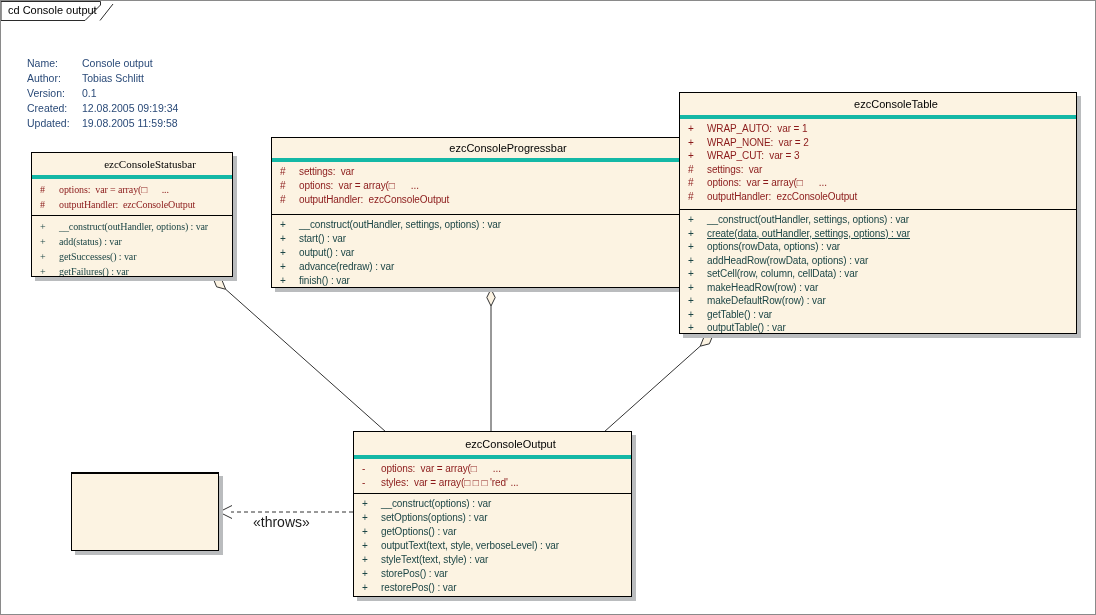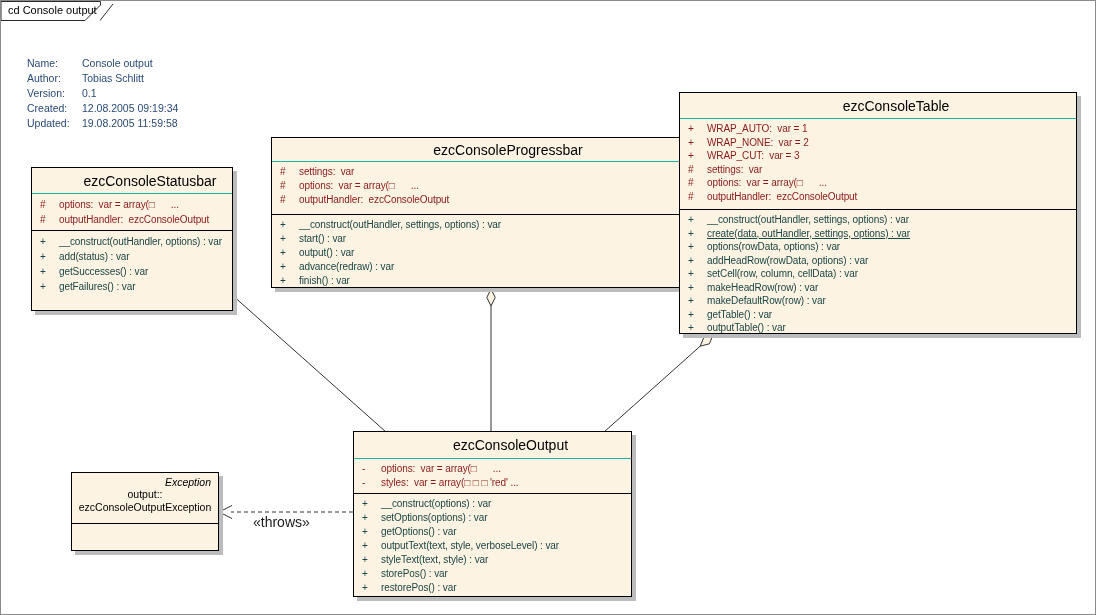"ezcConsoleTable" .uml-title { border-bottom: 1px solid #14b8a6 -> 4px solid #14b8a6; font-size: 14px -> 11px }
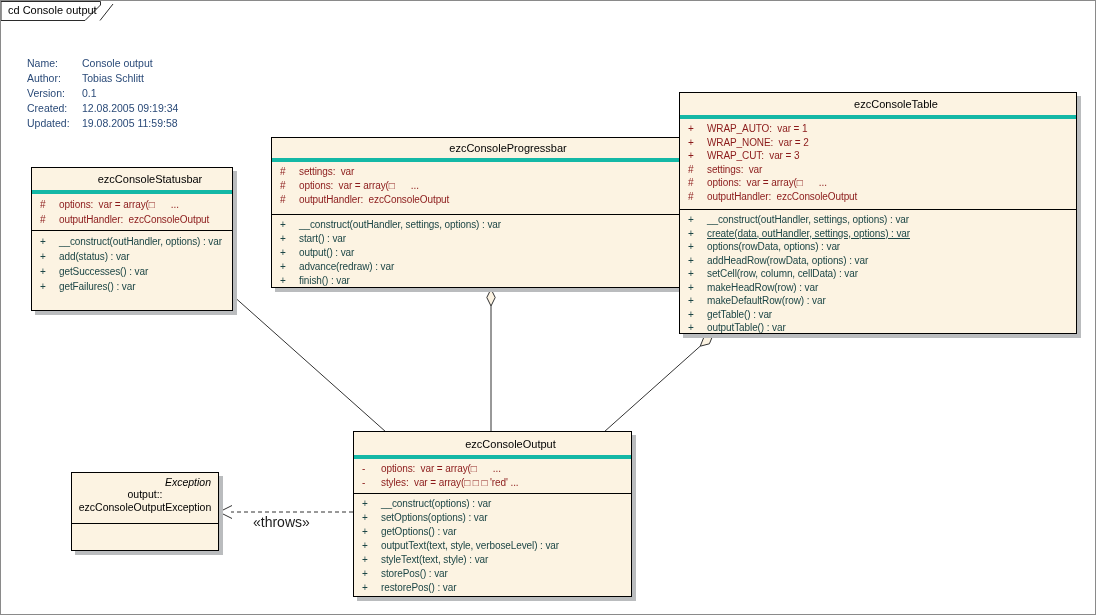"ezcConsoleStatusbar" div.uml-box { font-family: none -> Liberation Serif, serif; height: 144px -> 125px; top: 166px -> 151px }
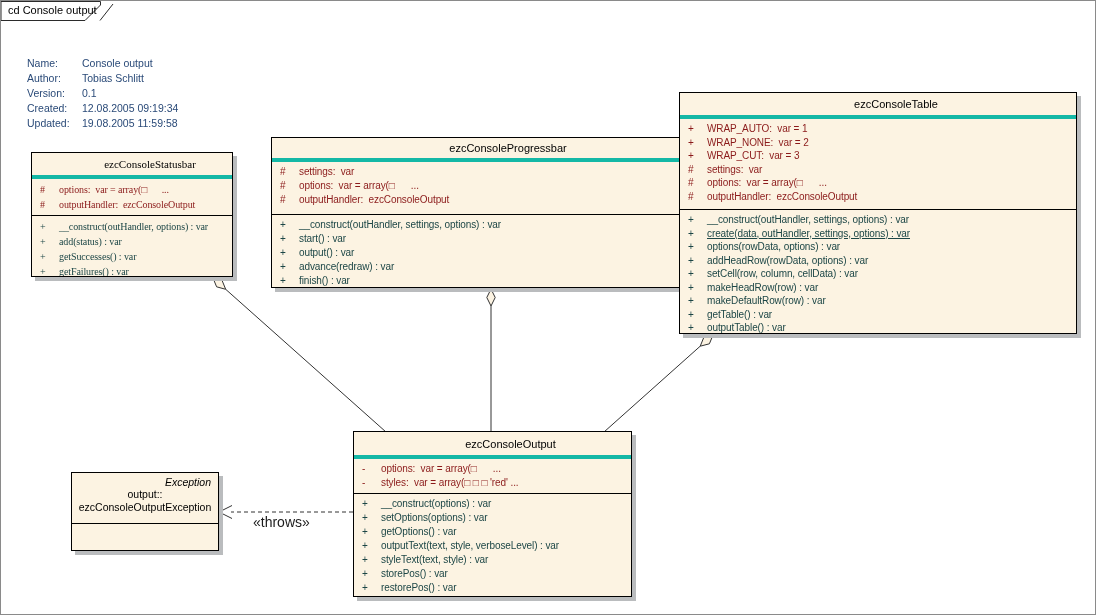"Exception" div.exc-top { html: <div> <div>Exception</div> <div>output::</div> <div>ezcConsoleOutputException</div> </div> -> none }
